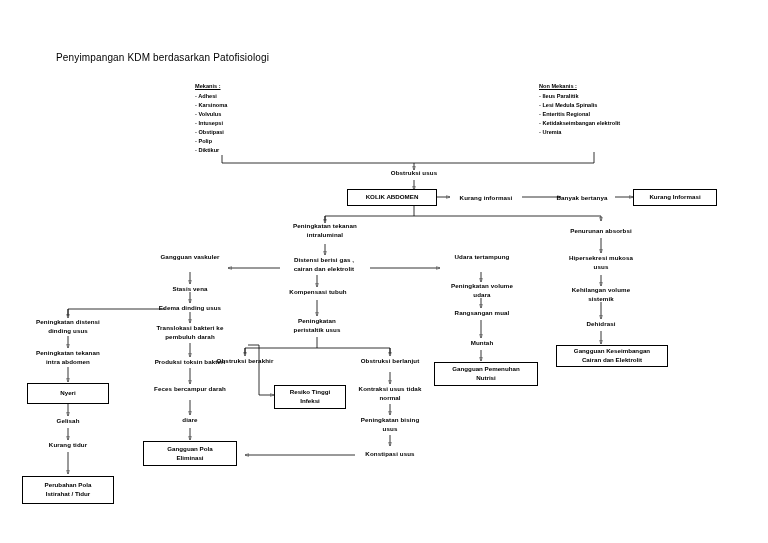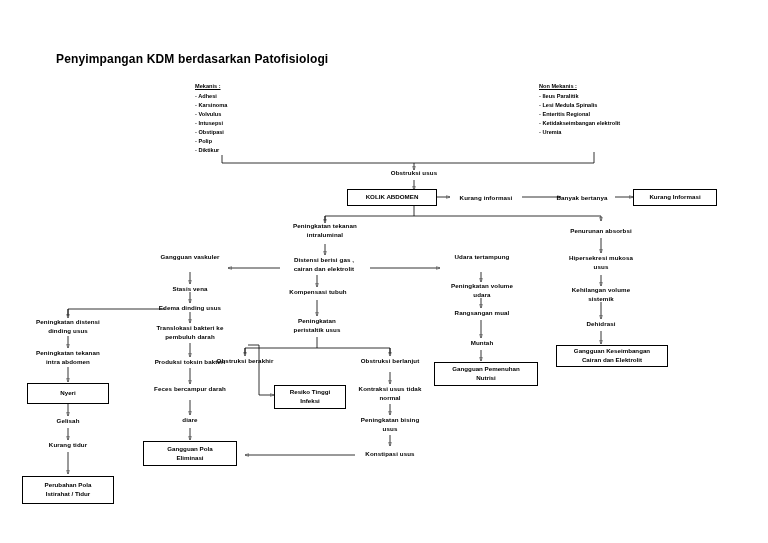"Penyimpangan KDM berdasarkan" .title { font-size: 12px -> 10px; font-weight: bold -> normal }
